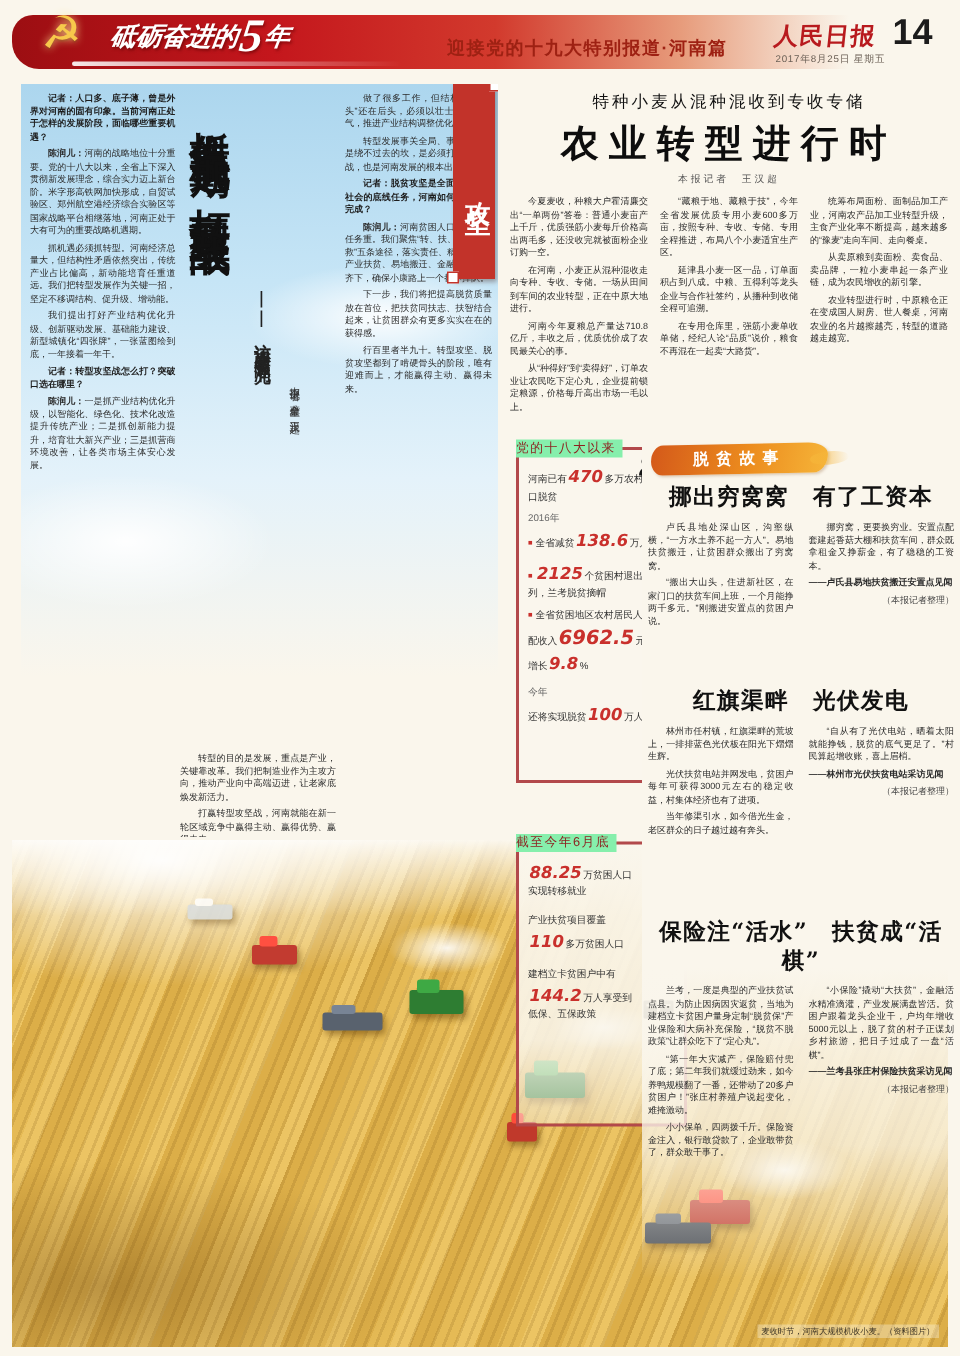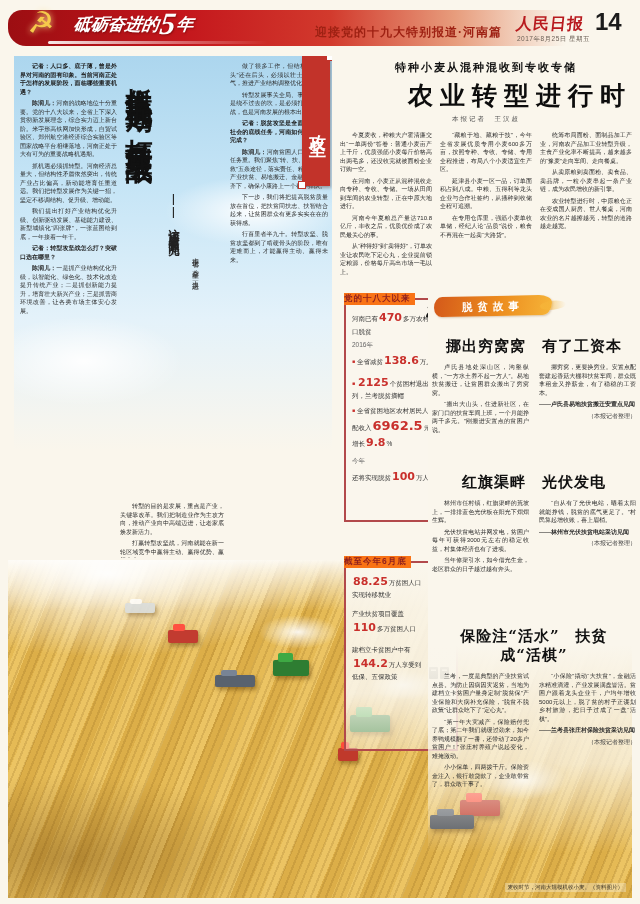"迎接党的十九大特别报道·河南篇" .banner-sub { left: 315px -> 298px }
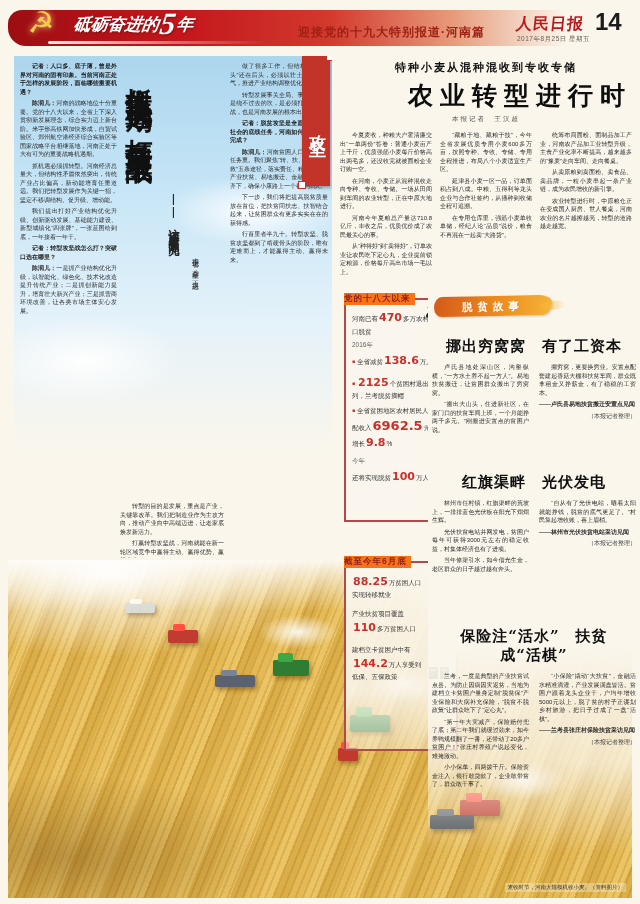"特种小麦从混种混收到专收专储" .r-kicker { font-weight: bold -> normal }
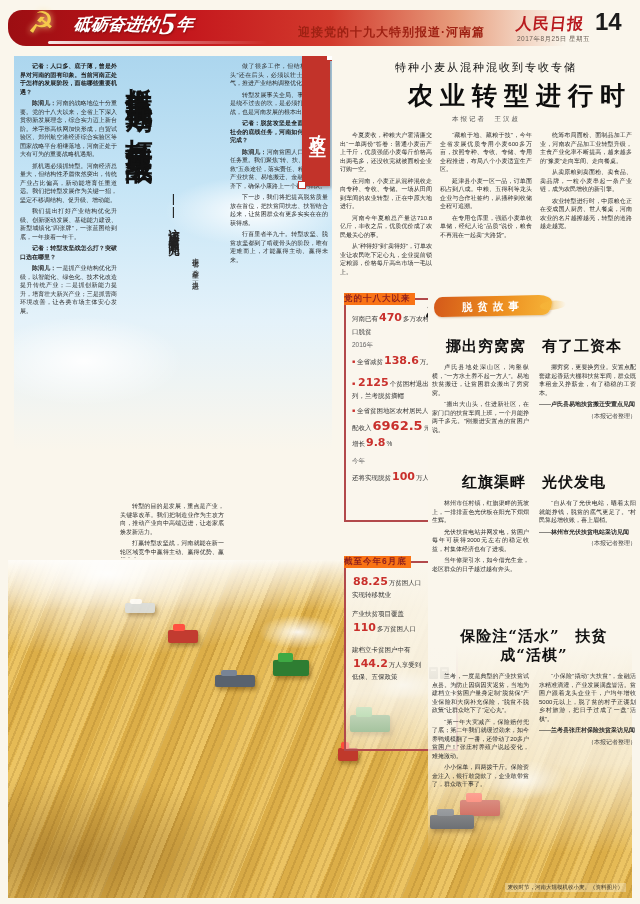"农业转型进行时" .r-title { text-align: right -> center }
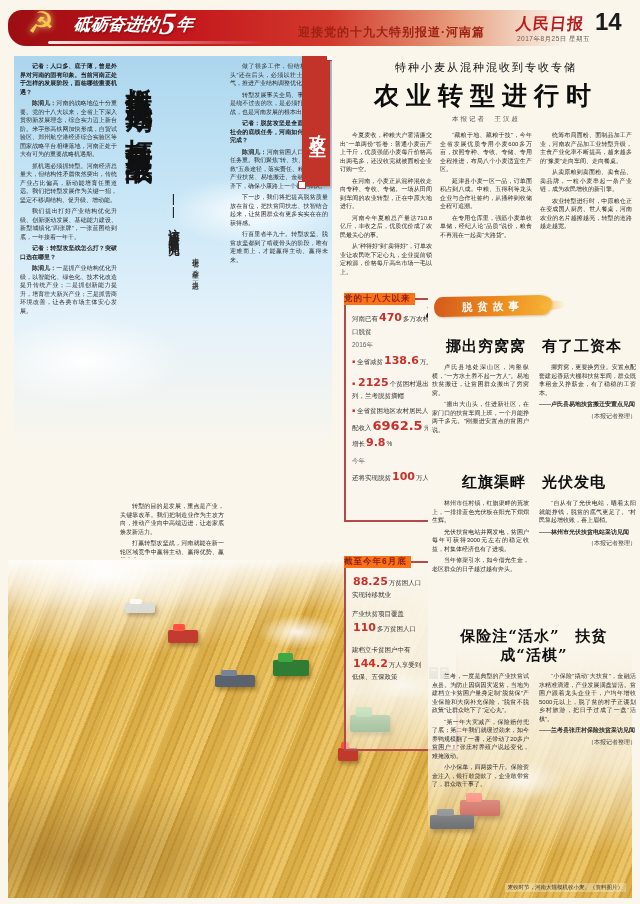"党的十八大以来" .stat-header { background: #f97316 -> #86efac; font-weight: bold -> normal }
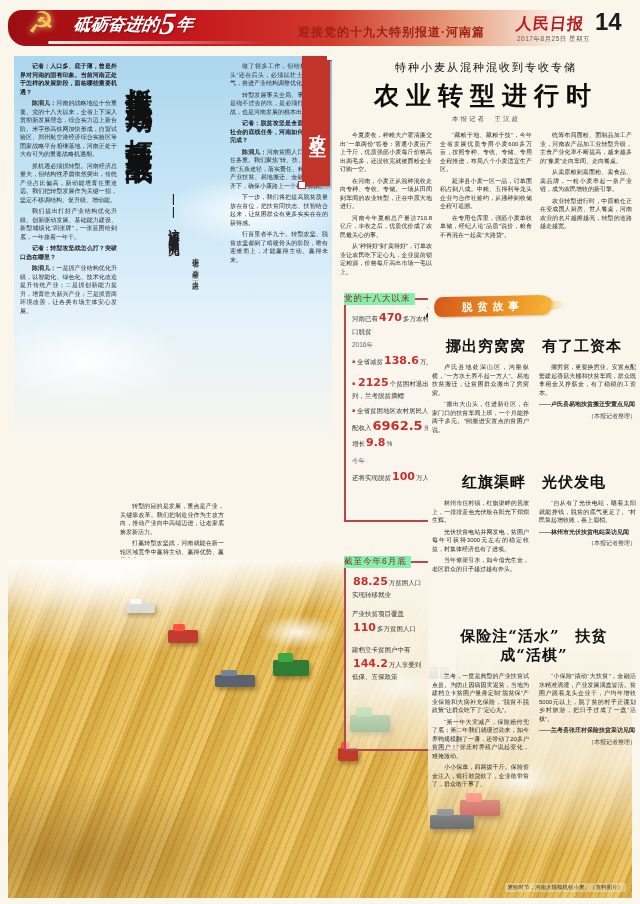"470" .num { font-style: none -> italic }
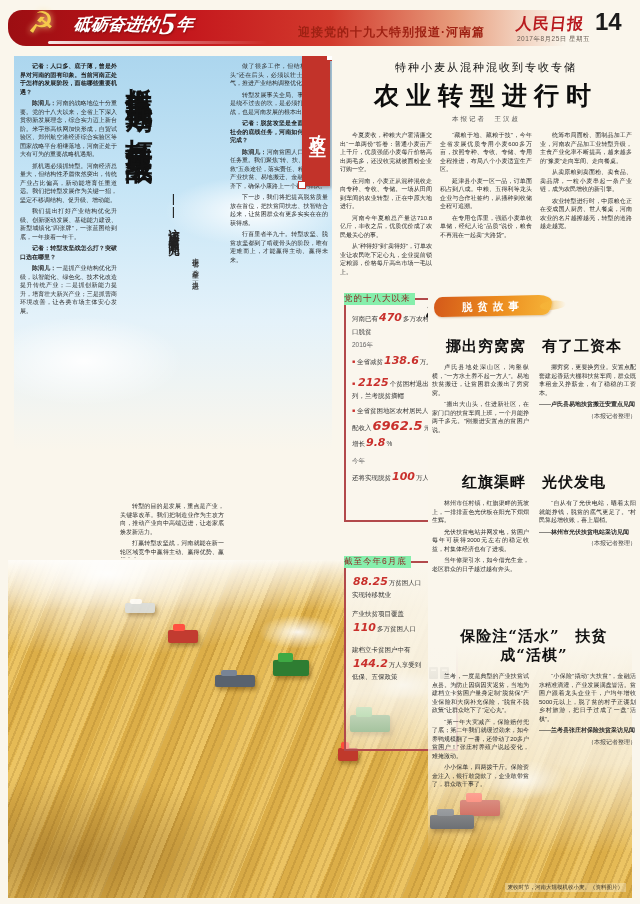"挪出穷窝窝 有了工资本" .story-title { margin: 15px -> 0 }
